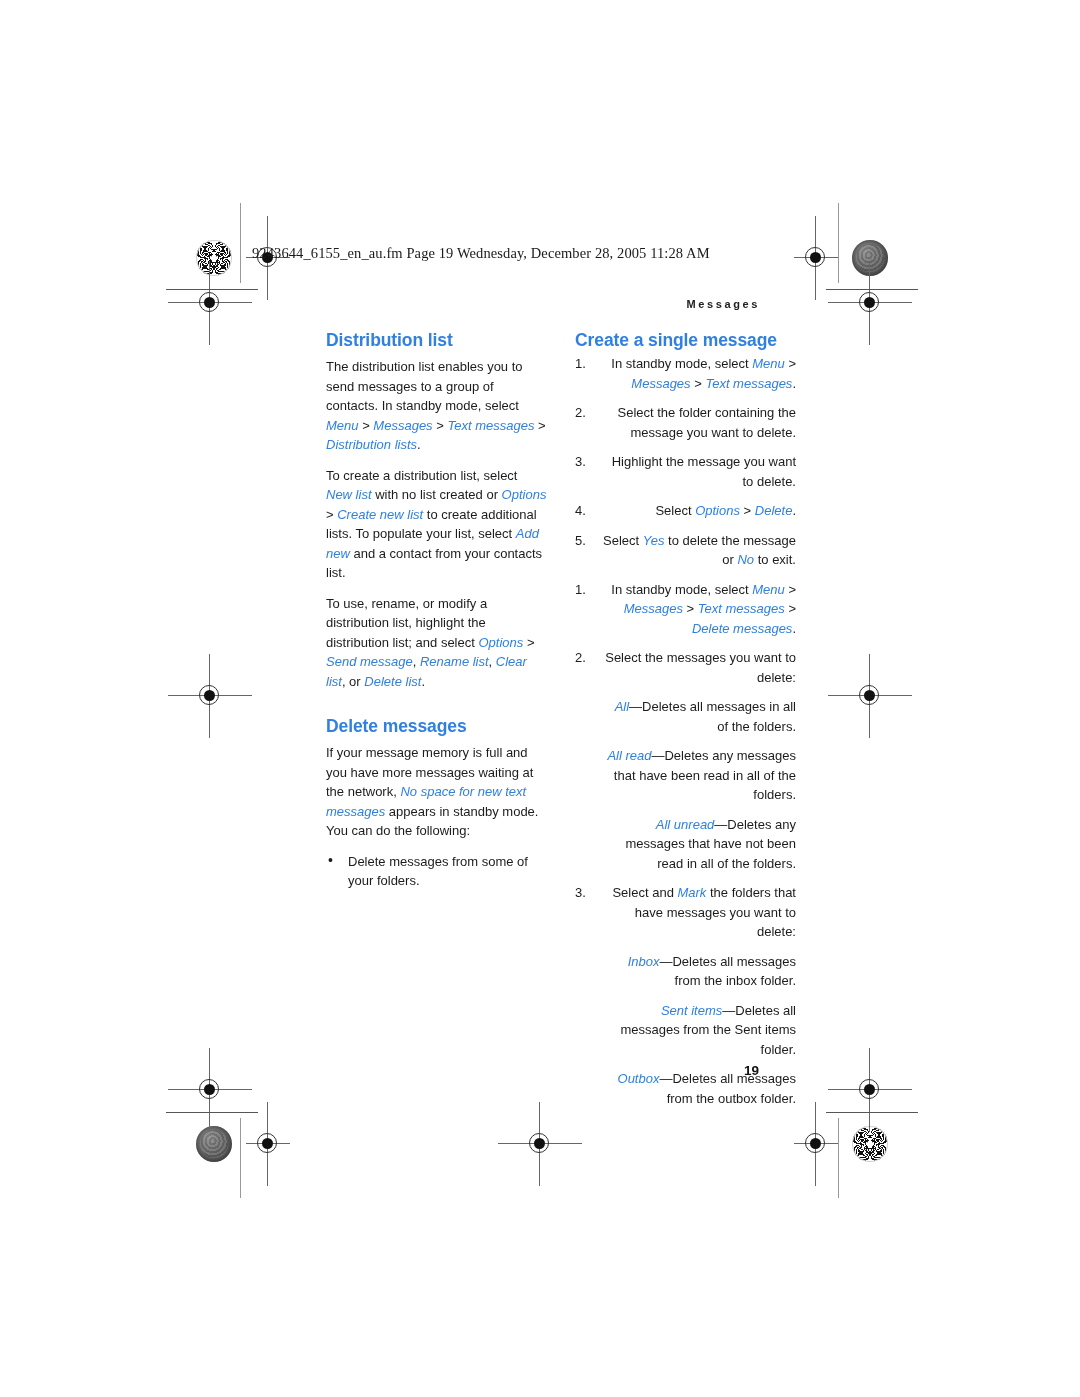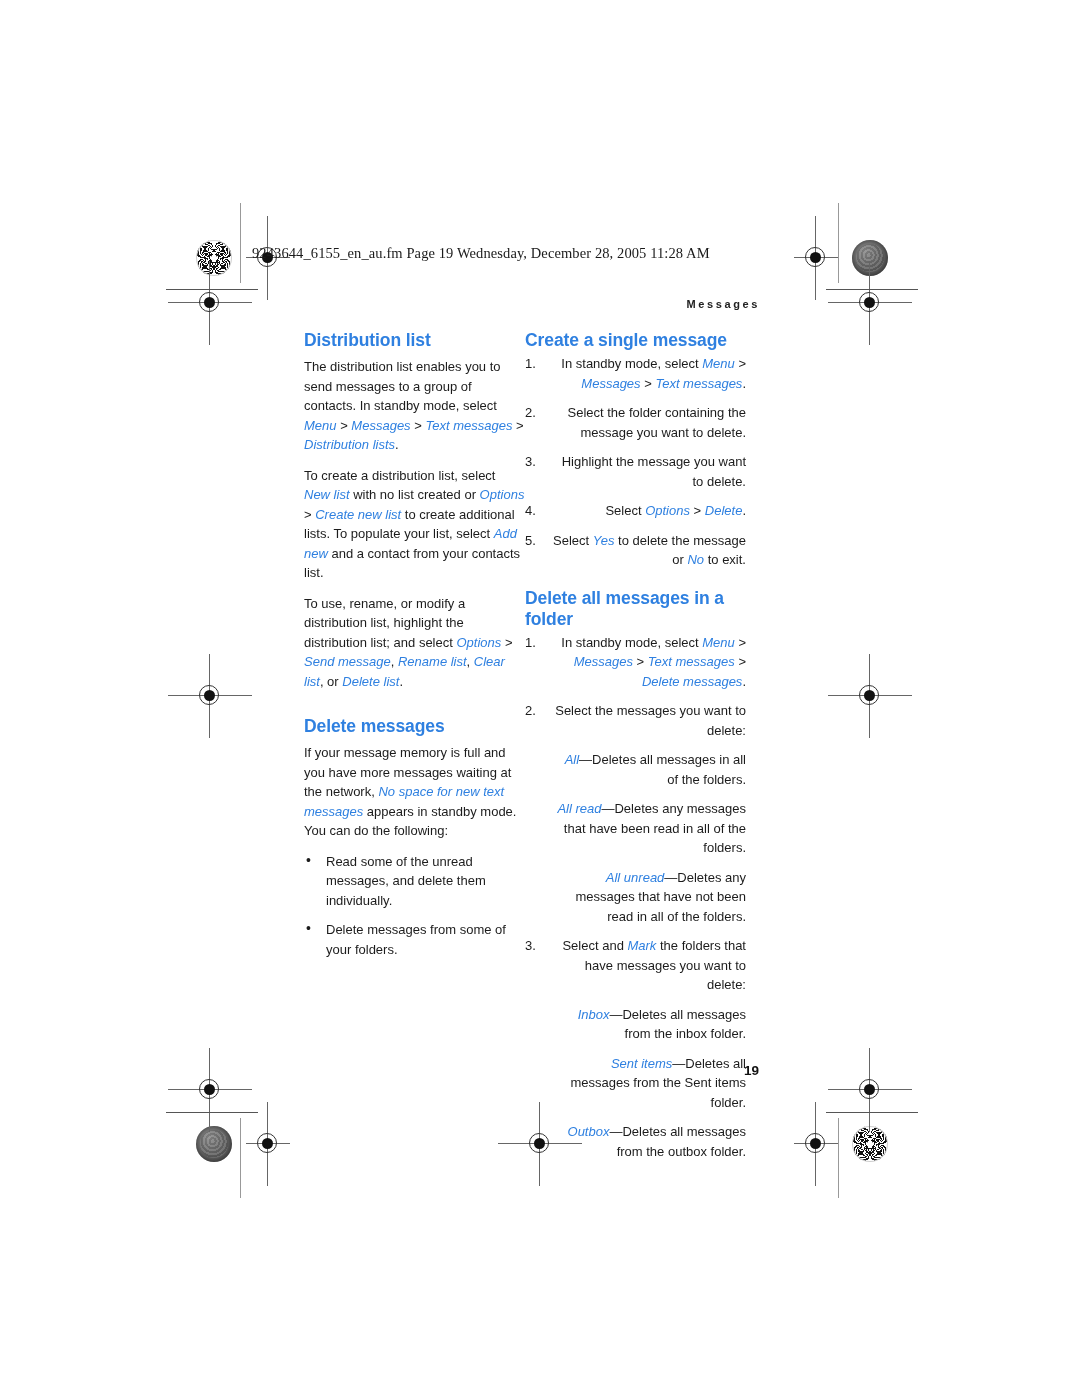"Distribution list" .page-body { gap: none -> 28px; left: 304px -> 326px }
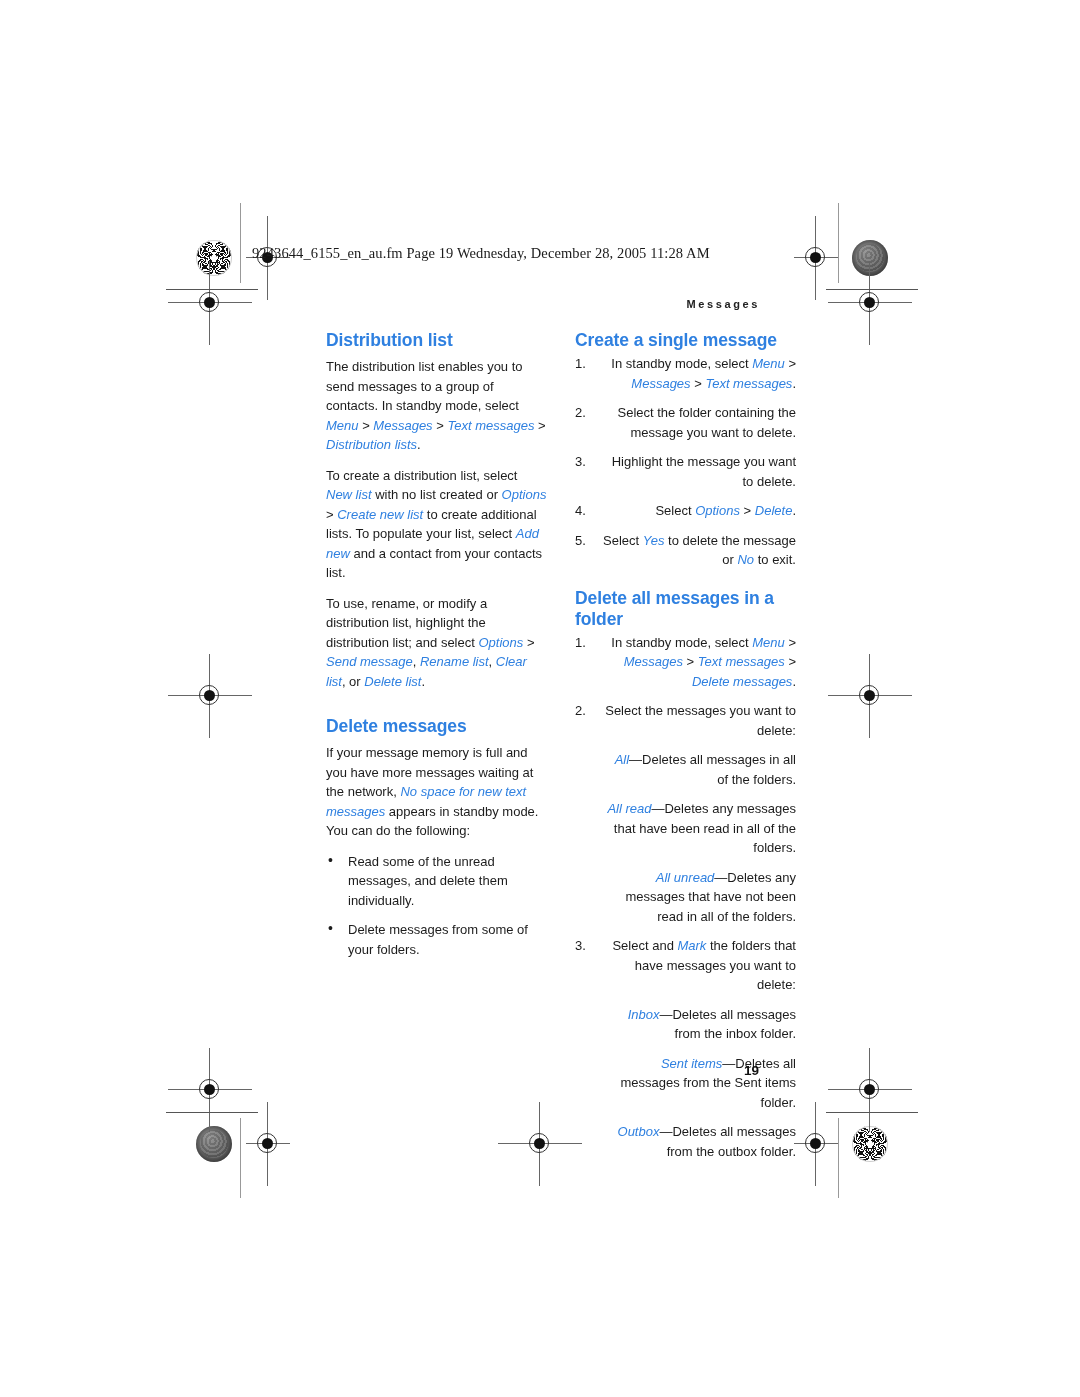"Delete all messages in a" h2.sec { html: <h2>Delete all messages in a folder</h2> -> none }
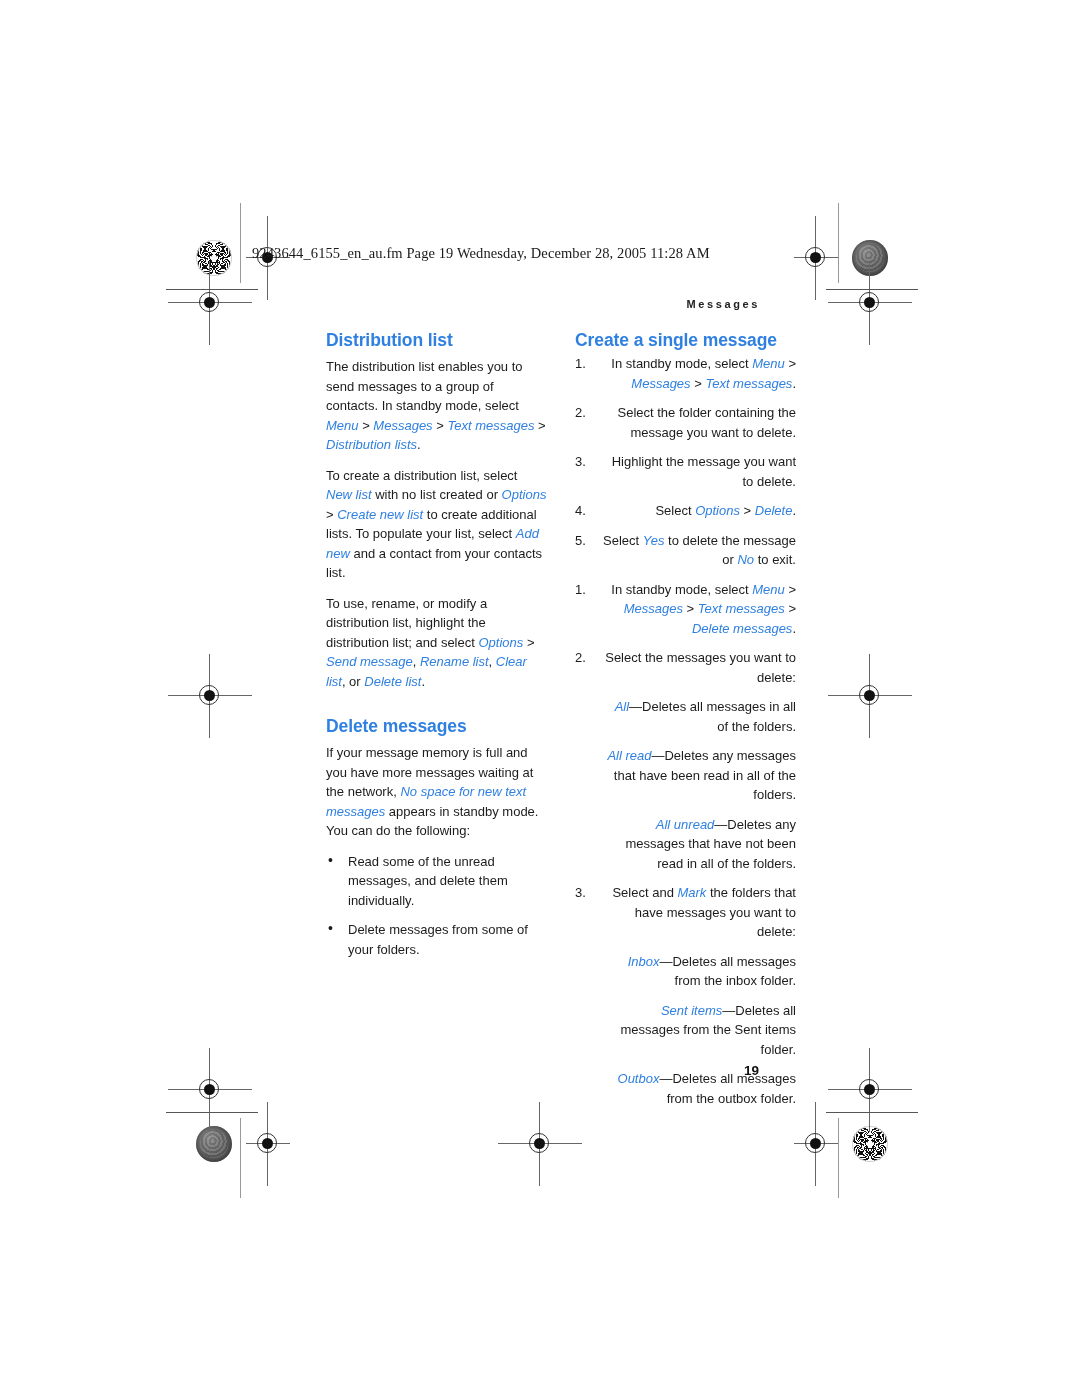"Read some of the unread" li { html: <li><span>Read some of the unread messages, and delete them individually.</span></li> -> none }
